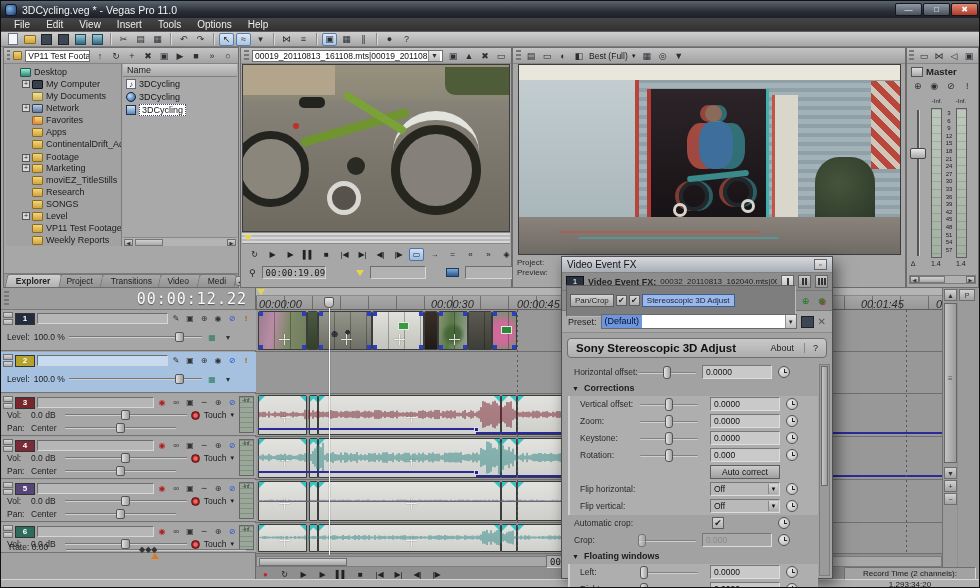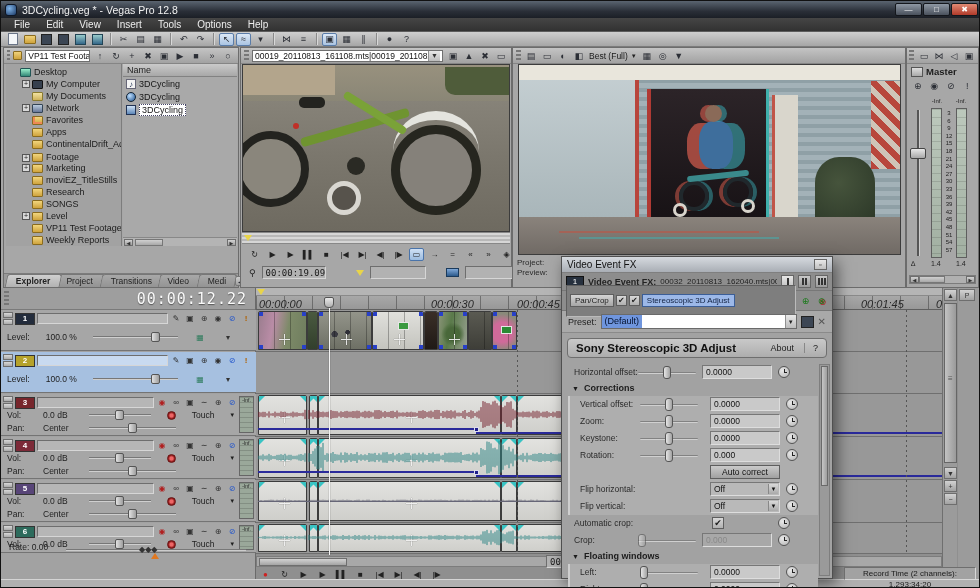"3DCycling.veg * - Vegas Pro" span { text: 12.8 -> 11.0 }
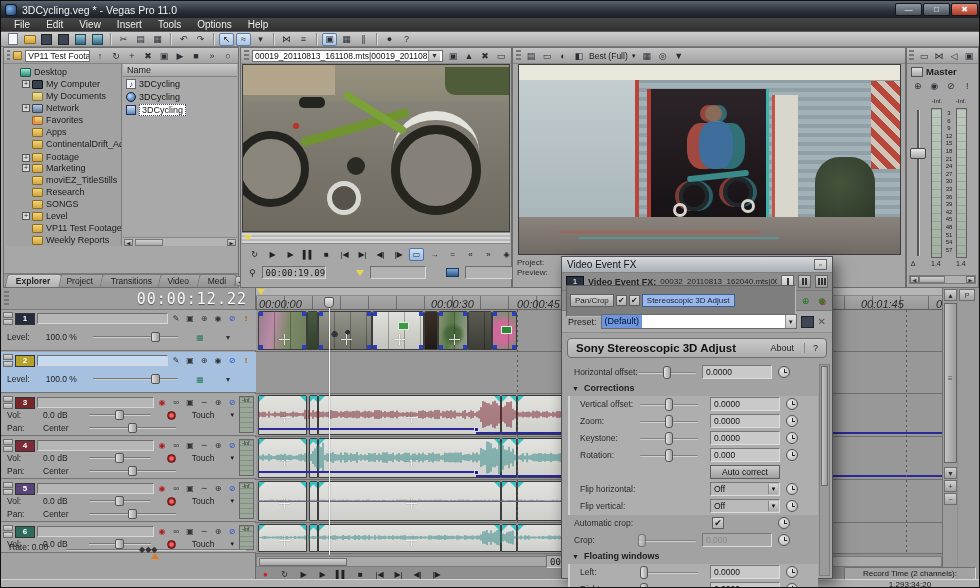"Level:" .trow2 { gap: 16px -> 4px }
